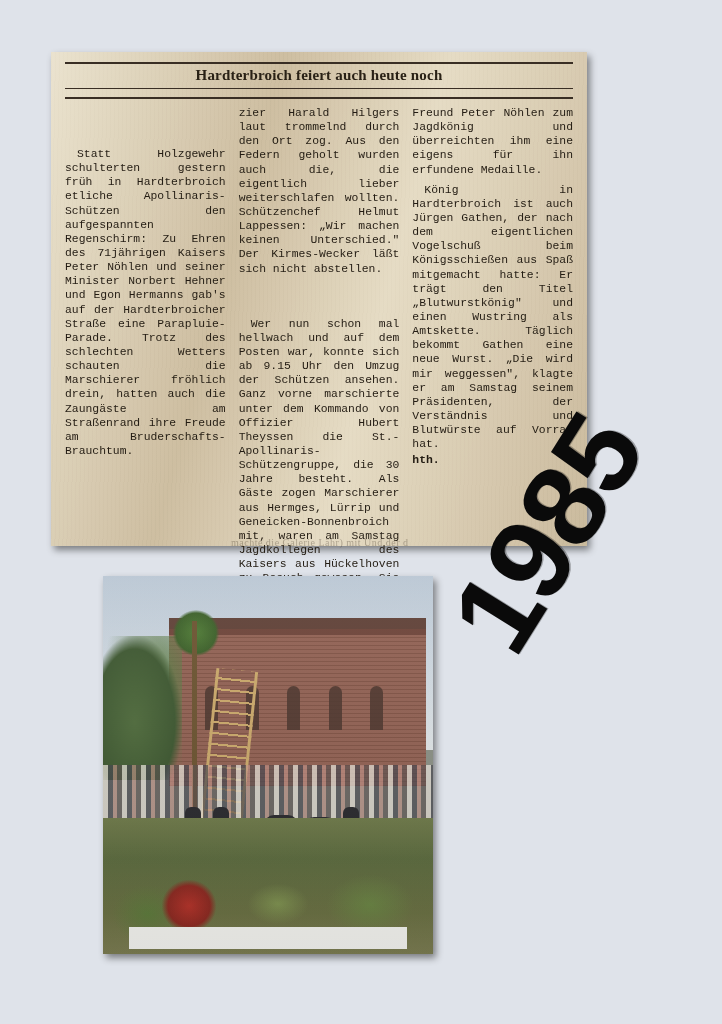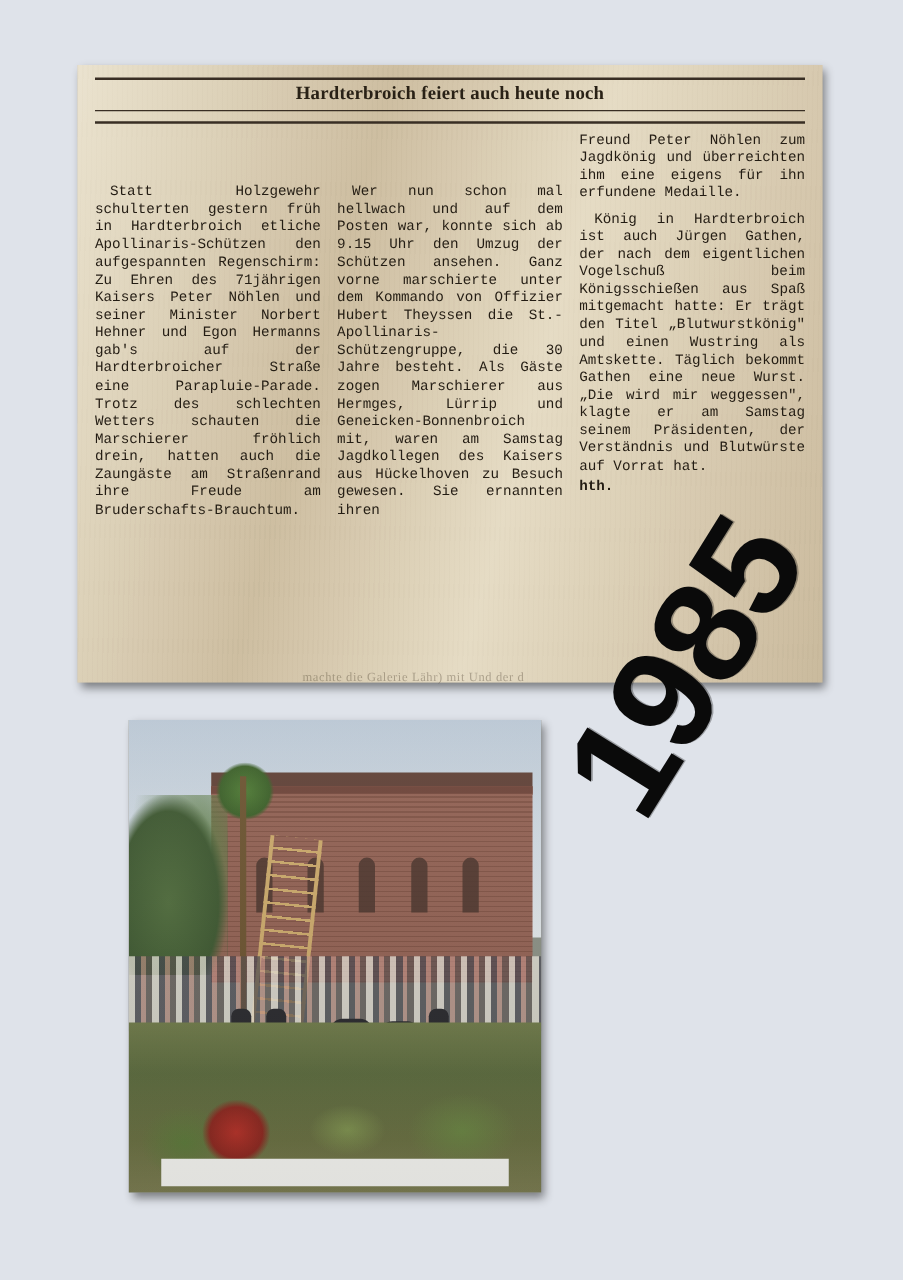"Hardterbroich feiert auch heute noch" .clipping { left: 62px -> 51px; width: 596px -> 536px }
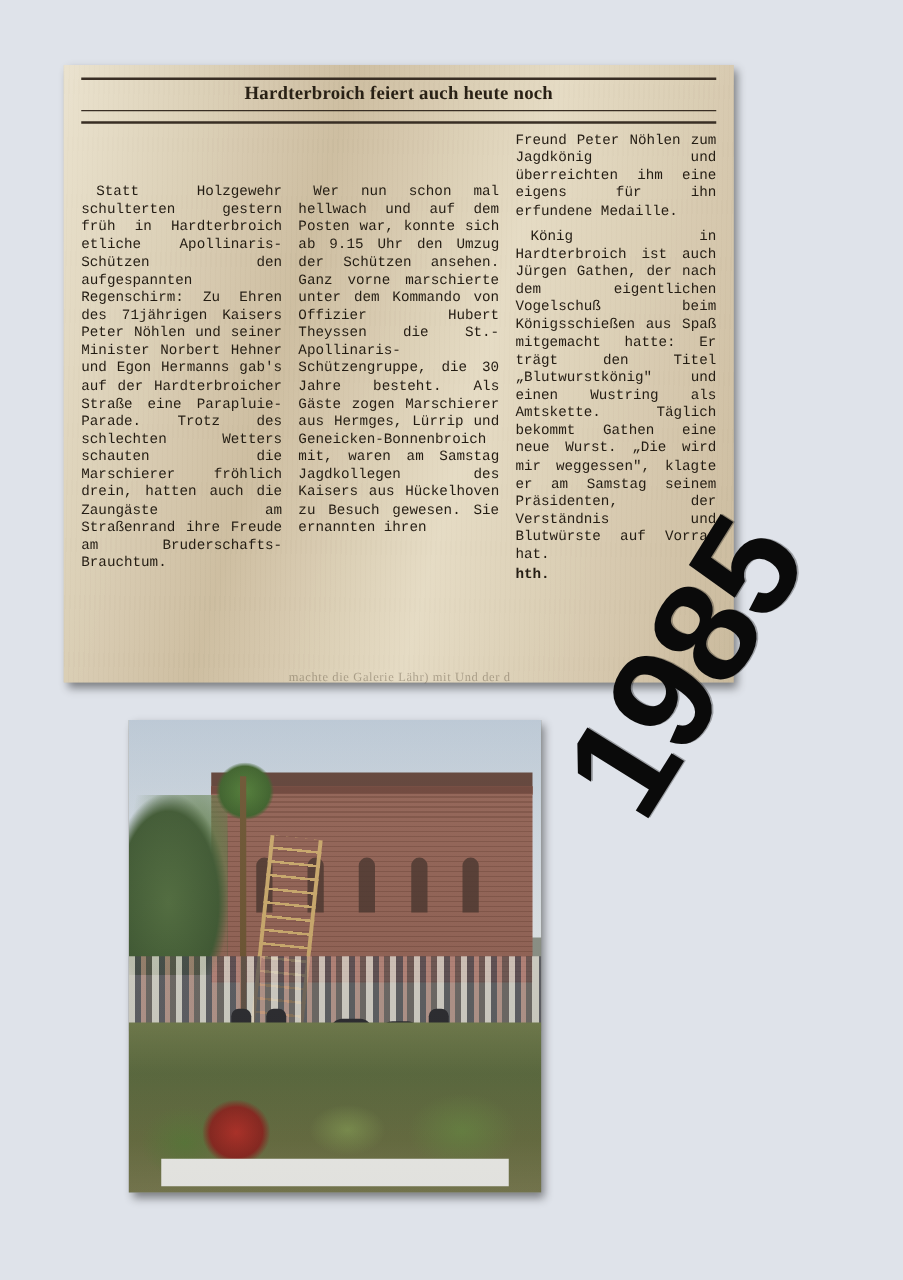"zier Harald Hilgers laut trommelnd" p { html: none -> <p>zier Harald Hilgers laut trommelnd durch den Ort zog. Aus den Federn geholt wurden auch die, die eigentlich lieber weiterschlafen wollten. Schützenchef Helmut Lappessen: „Wir machen keinen Unterschied." Der Kirmes-Wecker läßt sich nicht abstellen.</p> }
